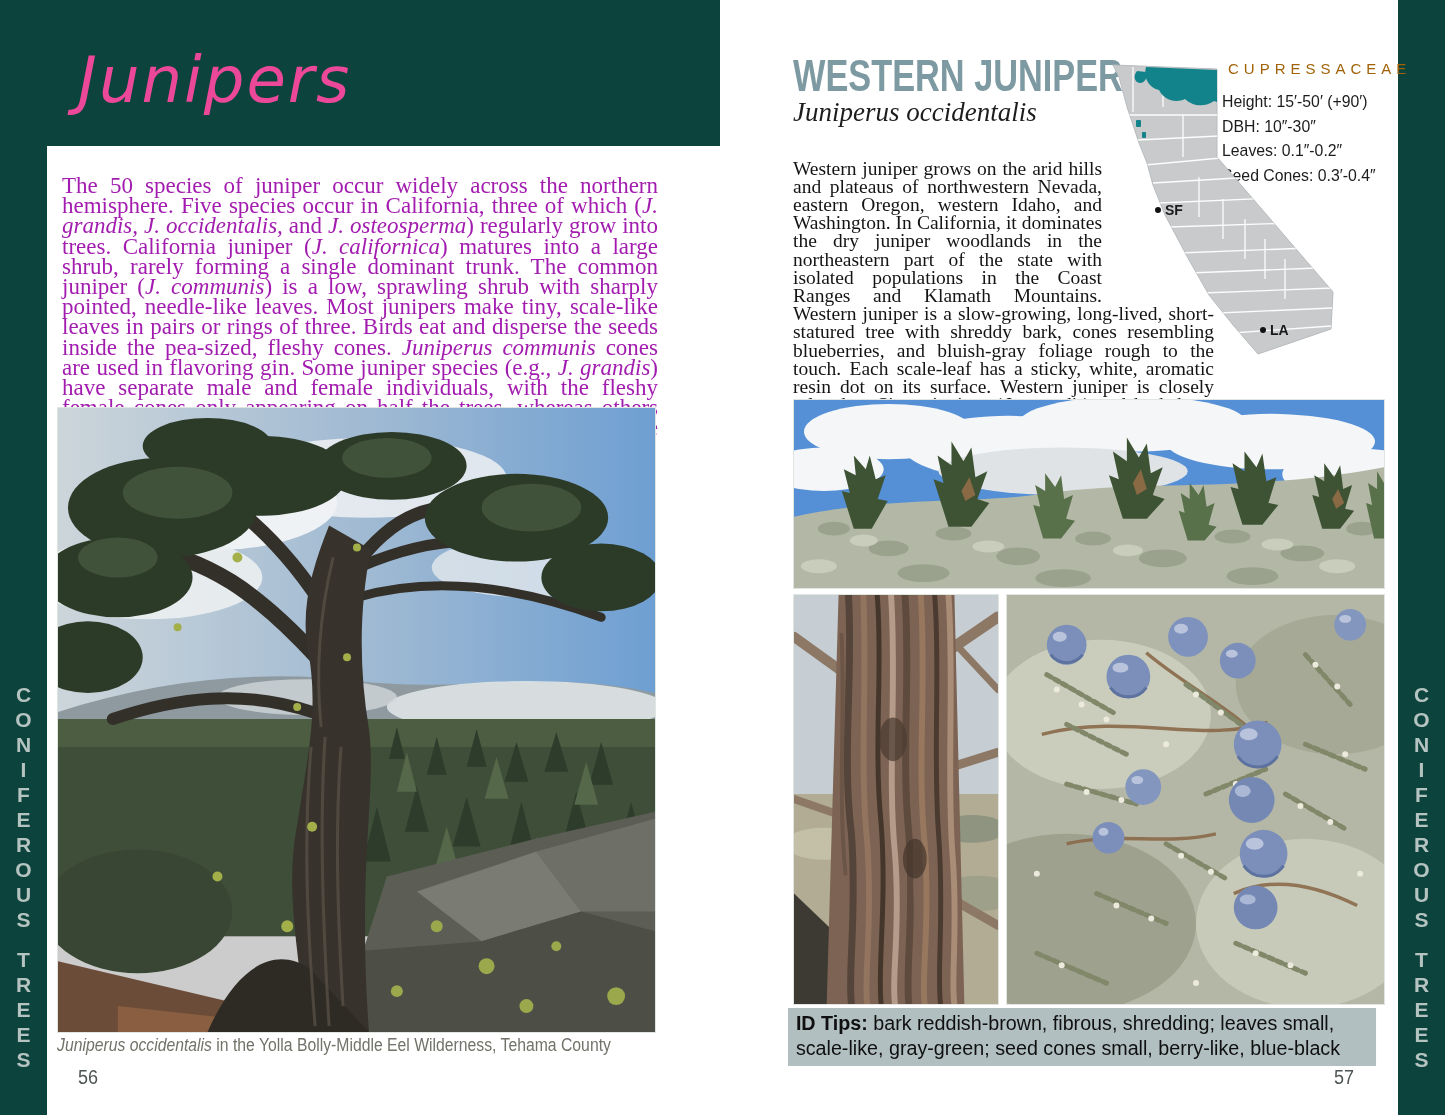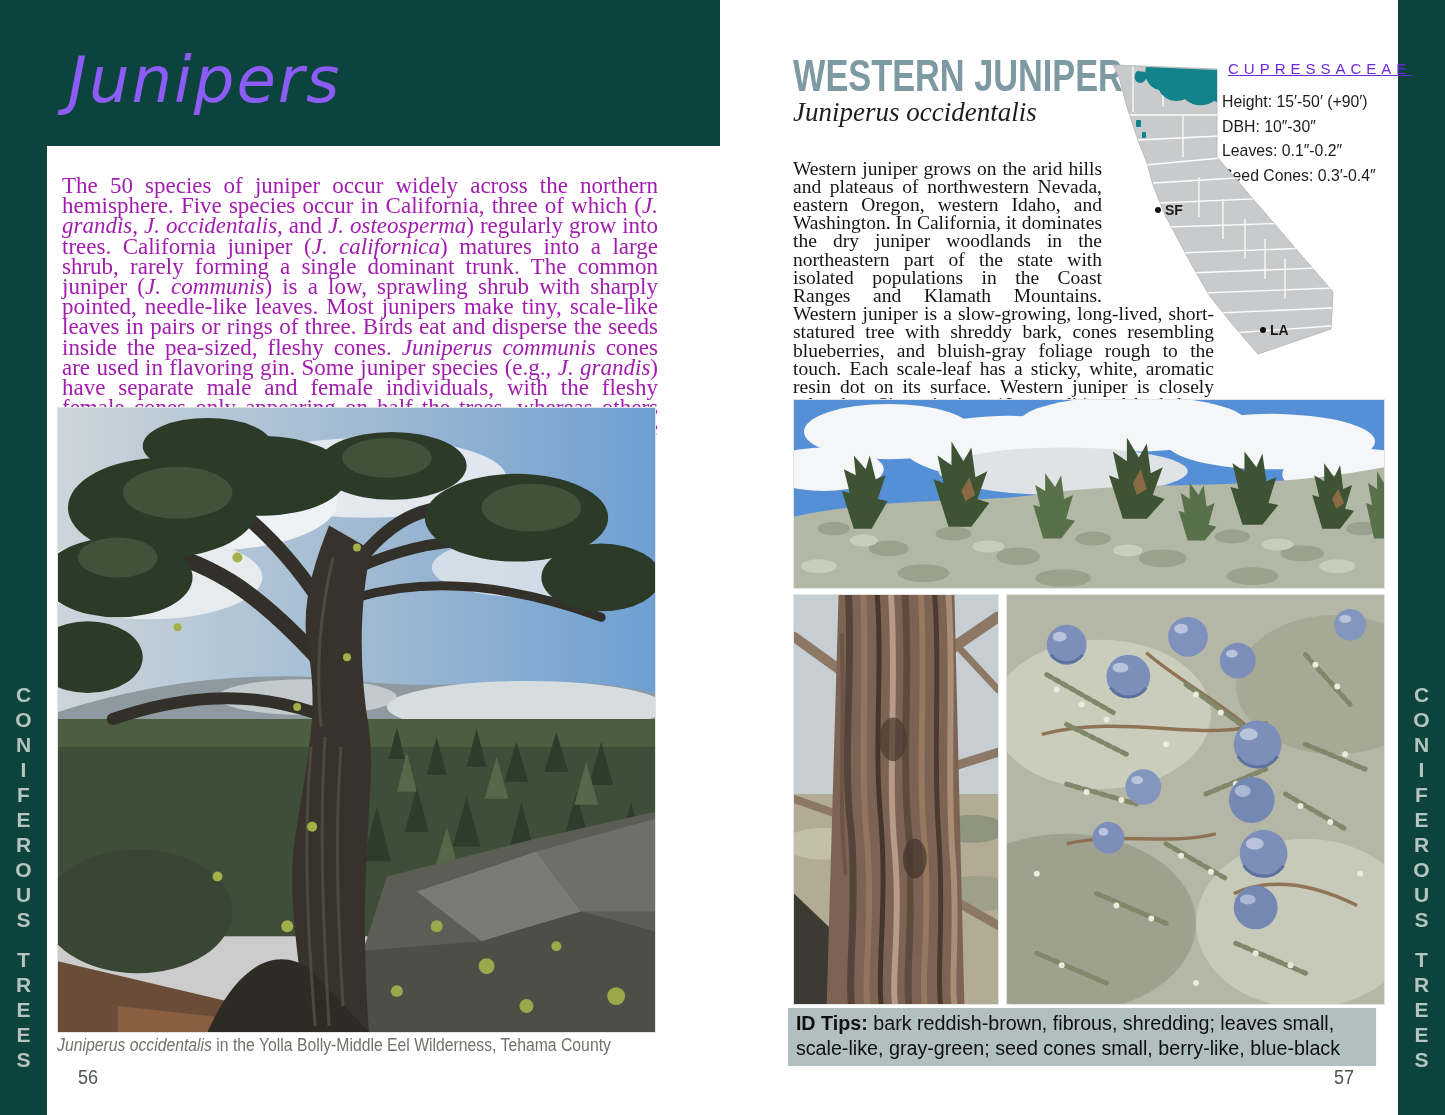"Junipers" #junipers-title { color: #8b5cf6 -> #ec4899; left: 68px -> 78px }
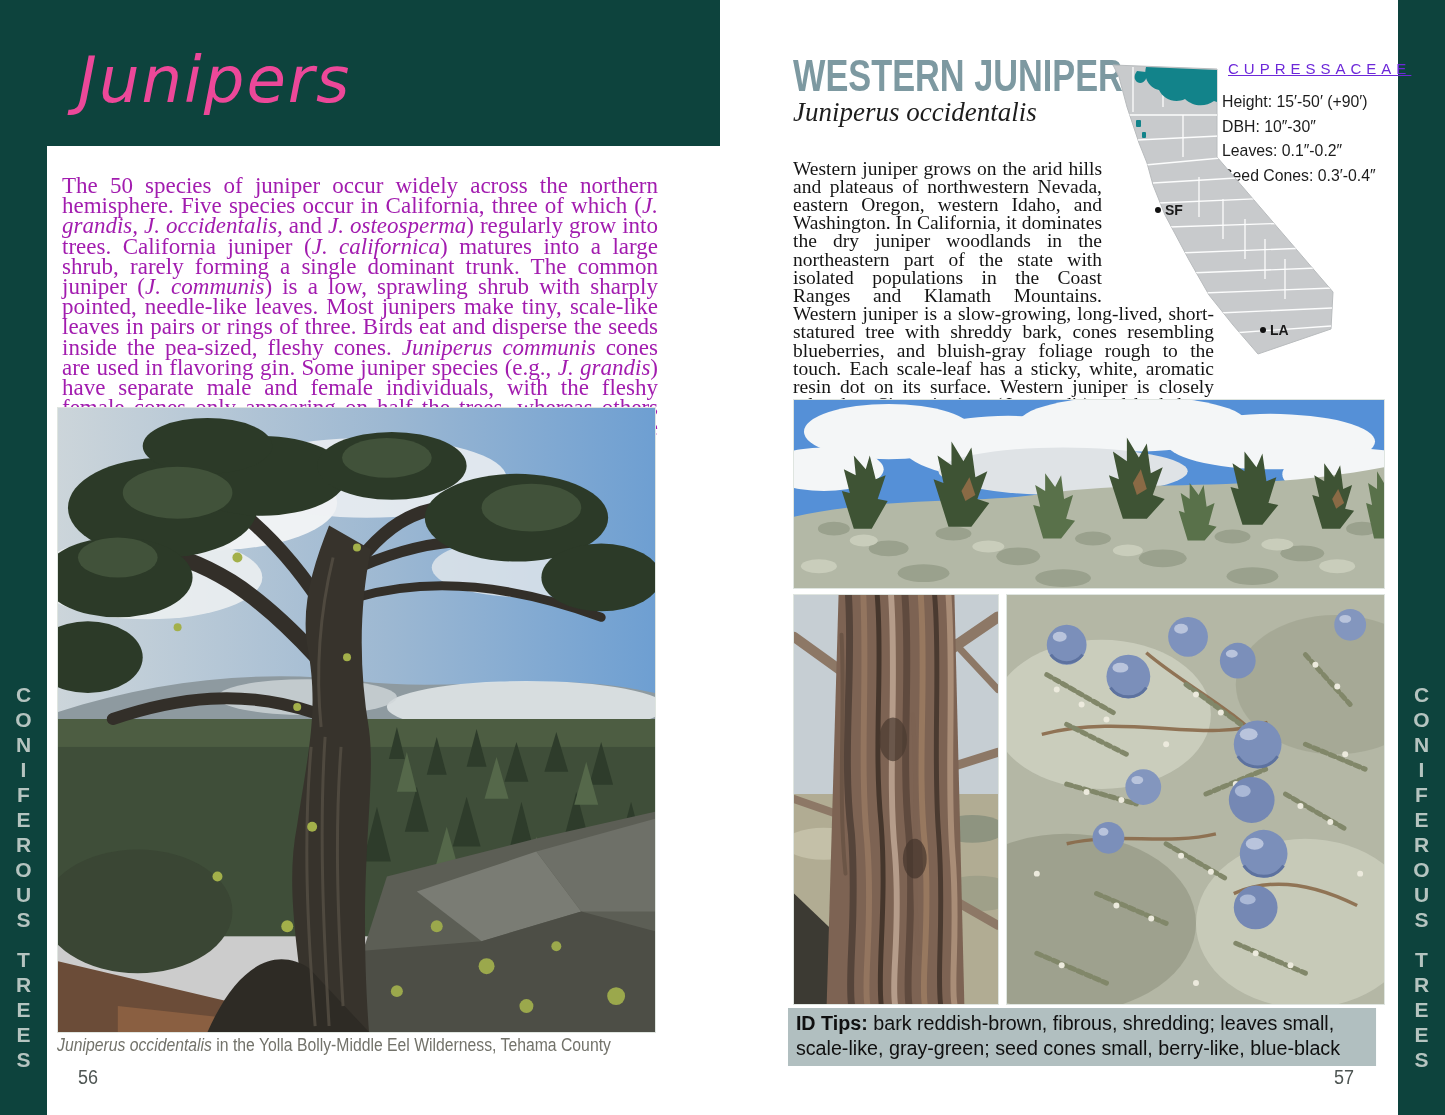"CUPRESSACEAE" #family-name { color: #6d28d9 -> #a16207; text-decoration: underline -> none }
